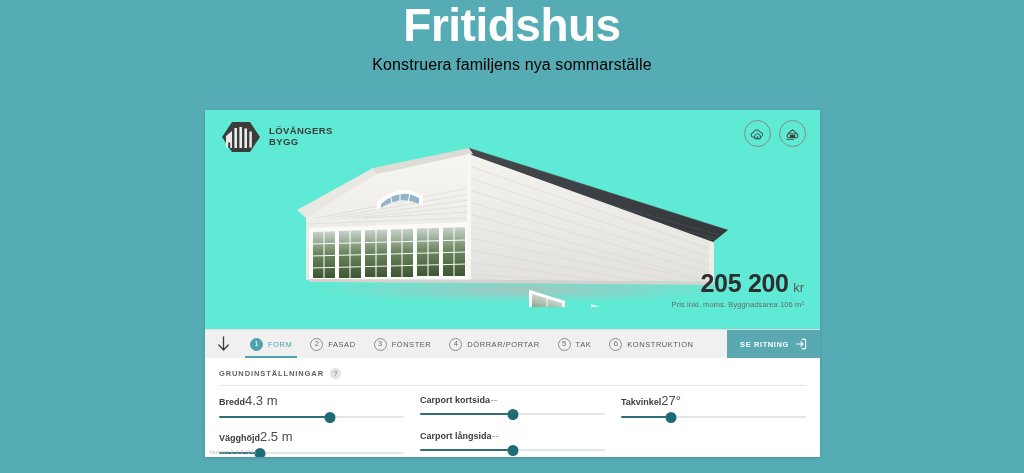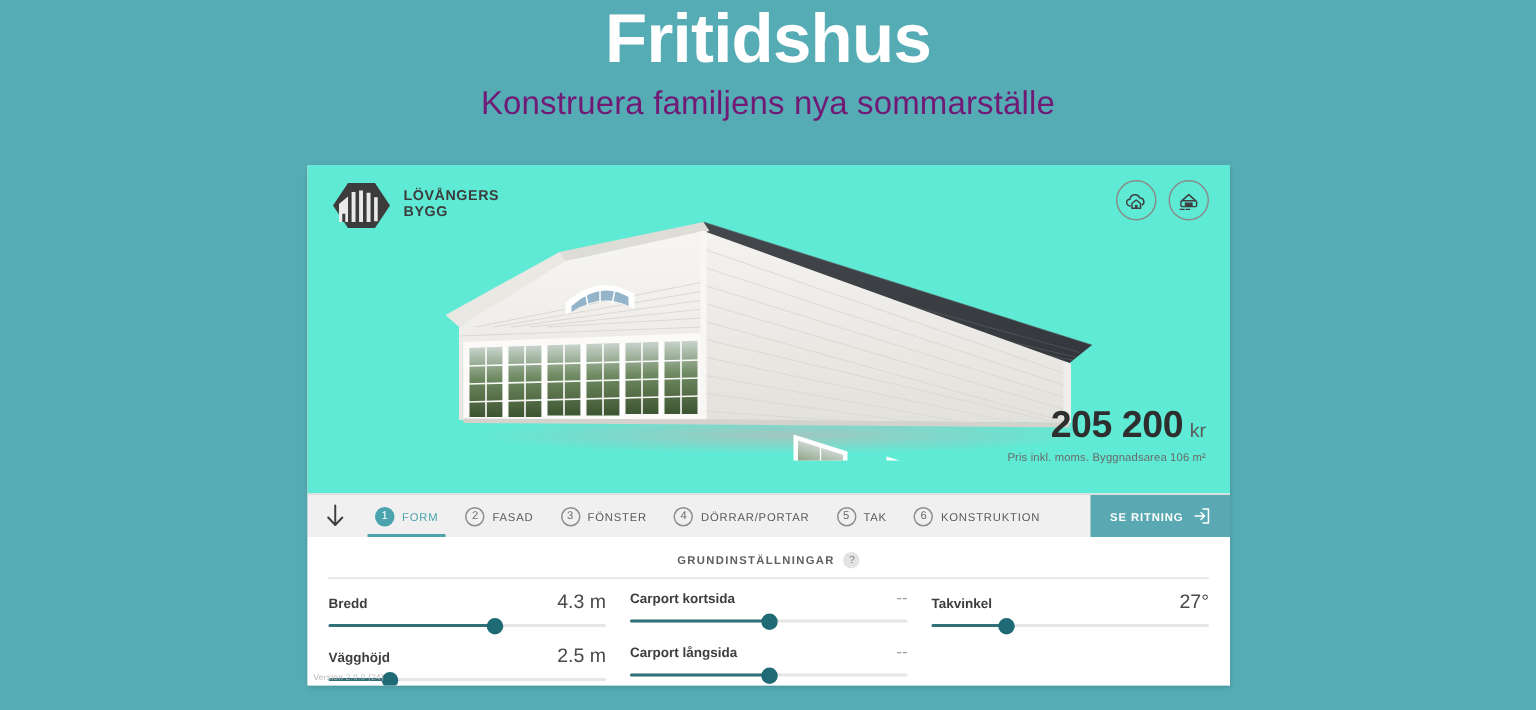"Konstruera familjens nya sommarställe" .hero-sub { color: #701a75 -> #000000; font-size: 22px -> 16px }
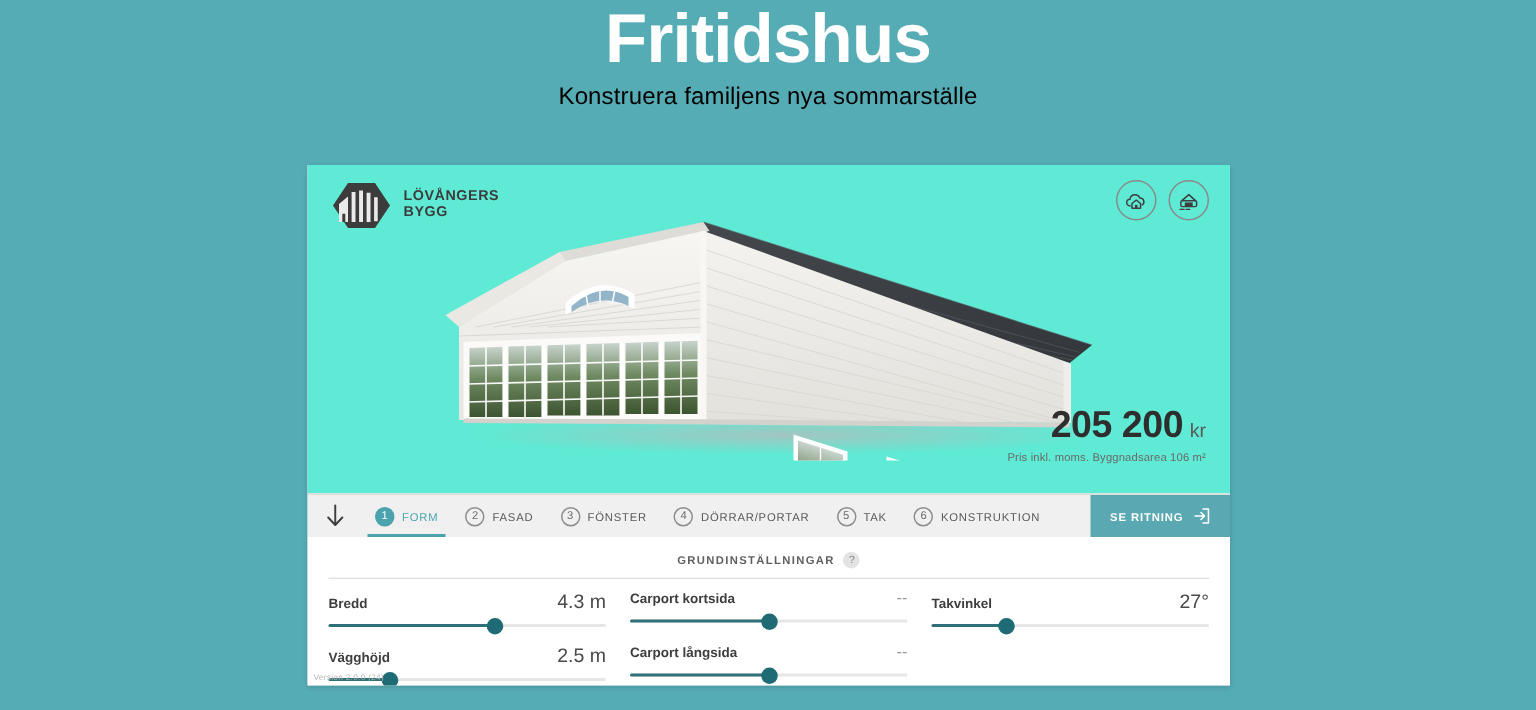"GRUNDINSTÄLLNINGAR" .settings-head { justify-content: center -> none }
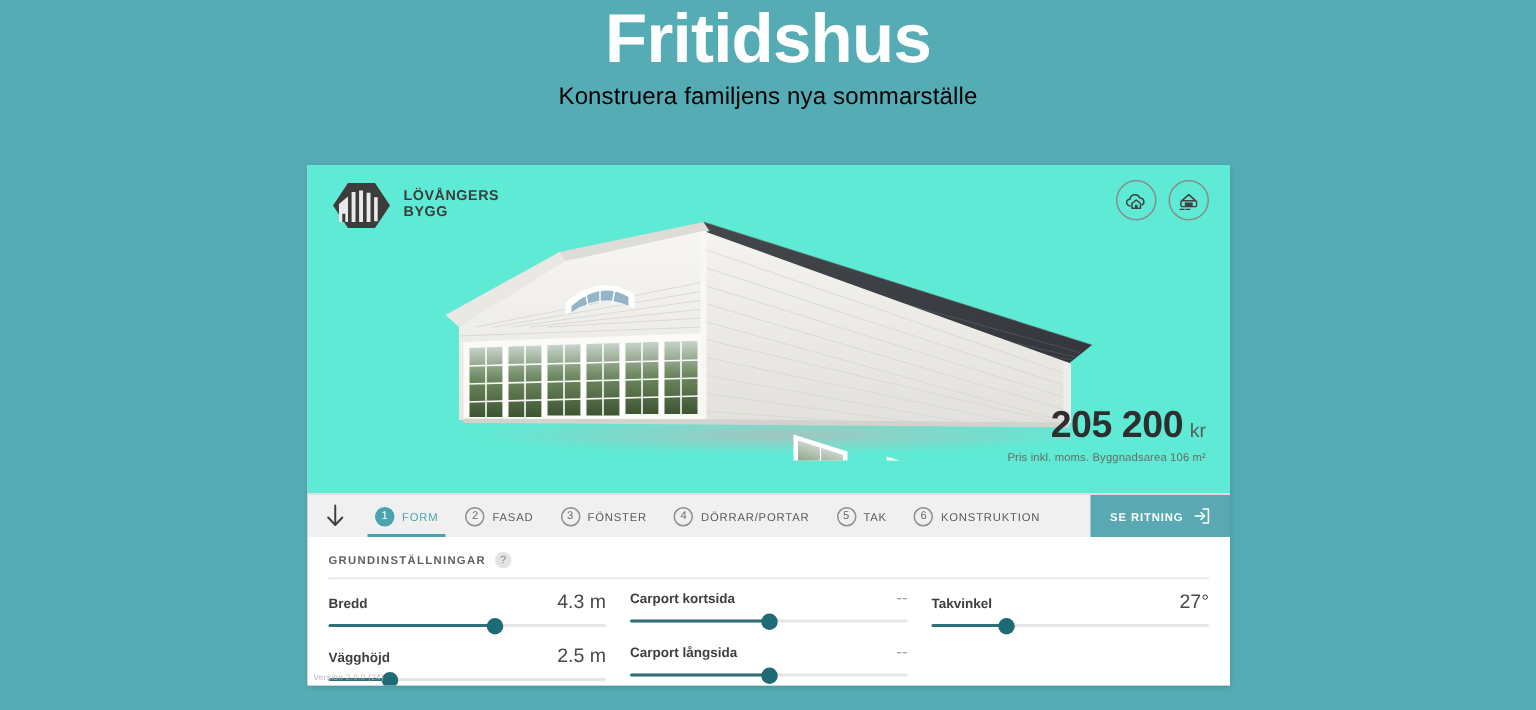"Bredd" .ctrl-head { gap: 48px -> none; justify-content: space-between -> none }
